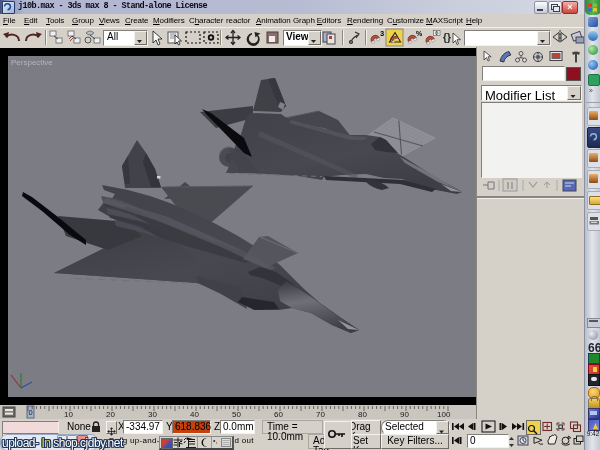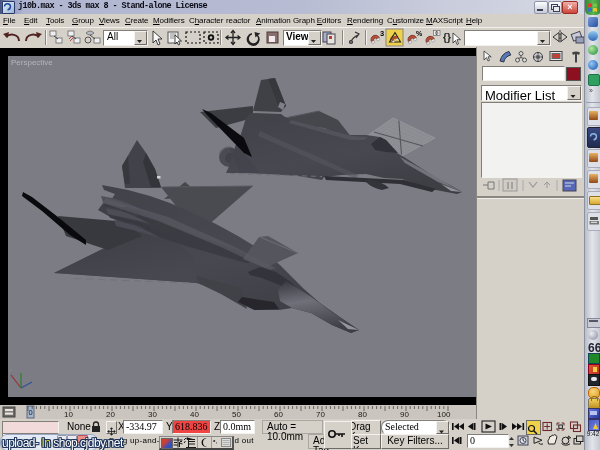"-334.97" .sunk { font-family: Liberation Serif, serif -> none }
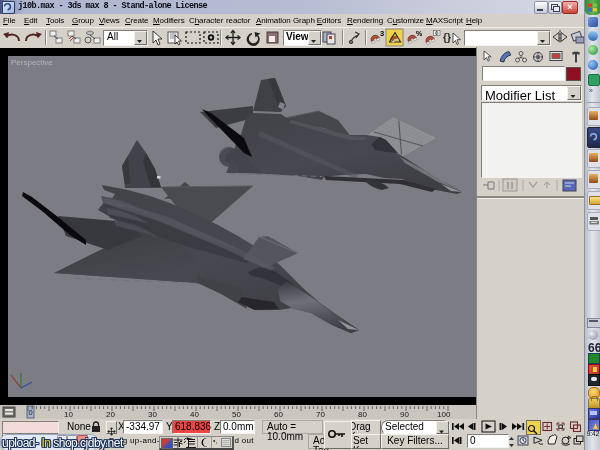"618.836" div.sunk { background: #ef4444 -> #c2410c }
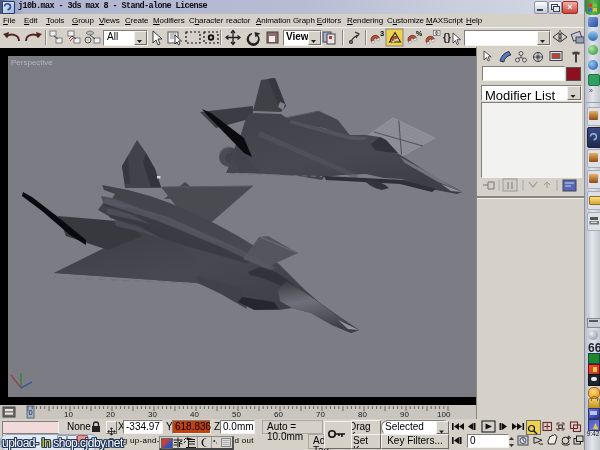"Auto = 10.0mm" span { text: Auto -> Time }
